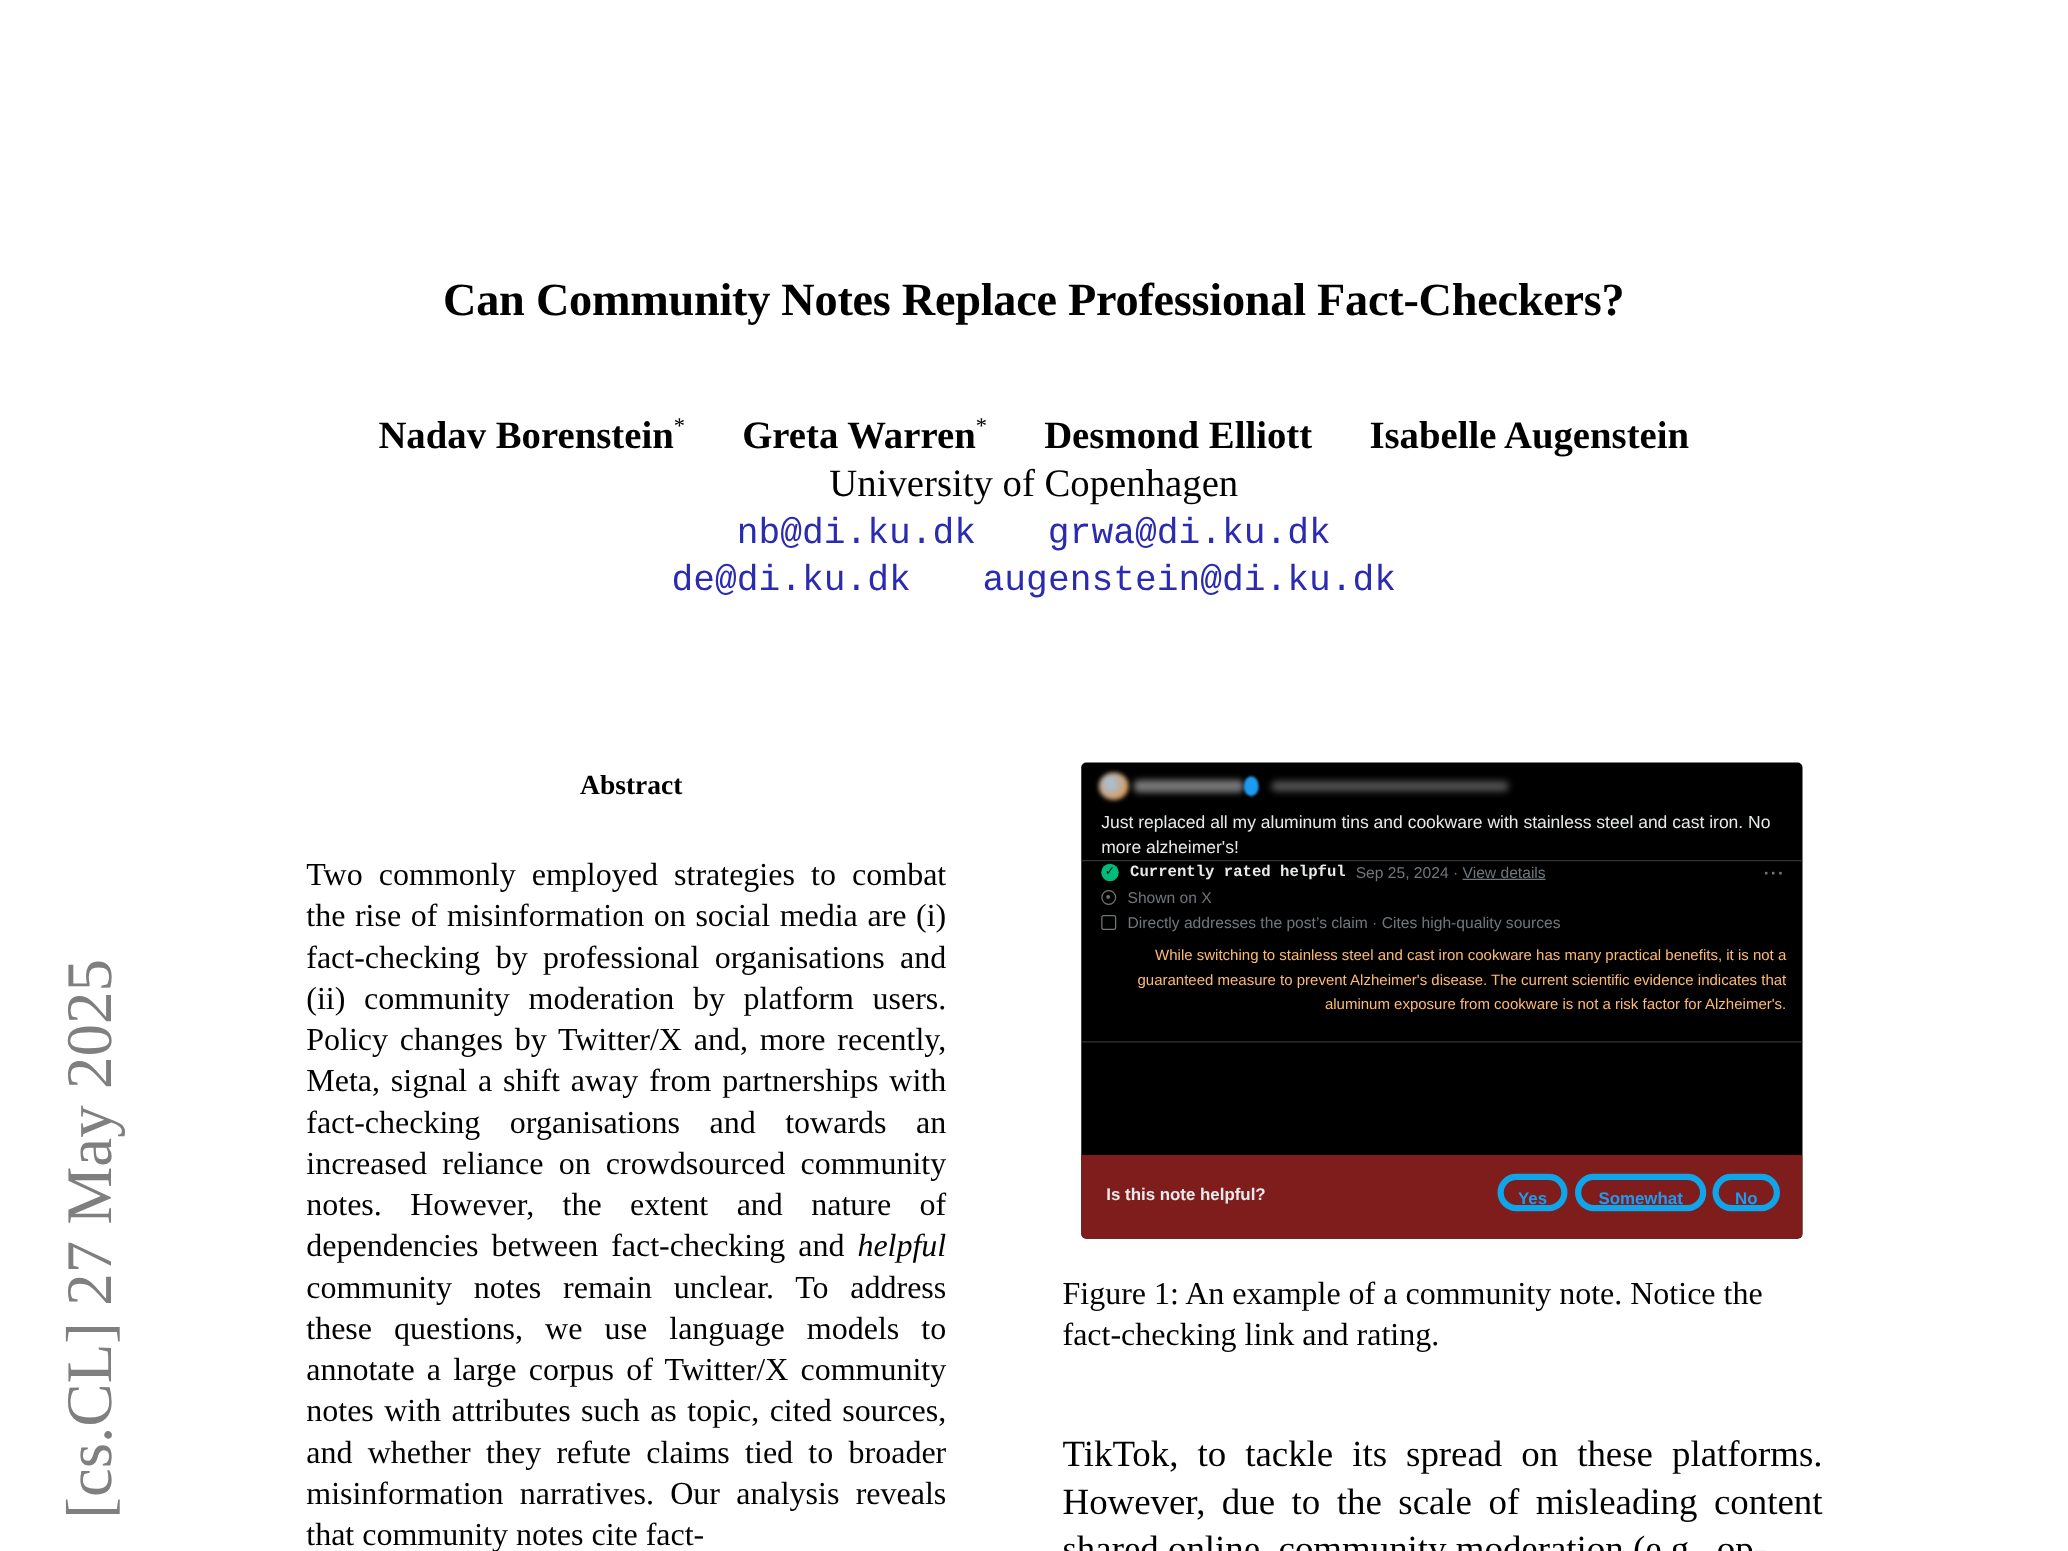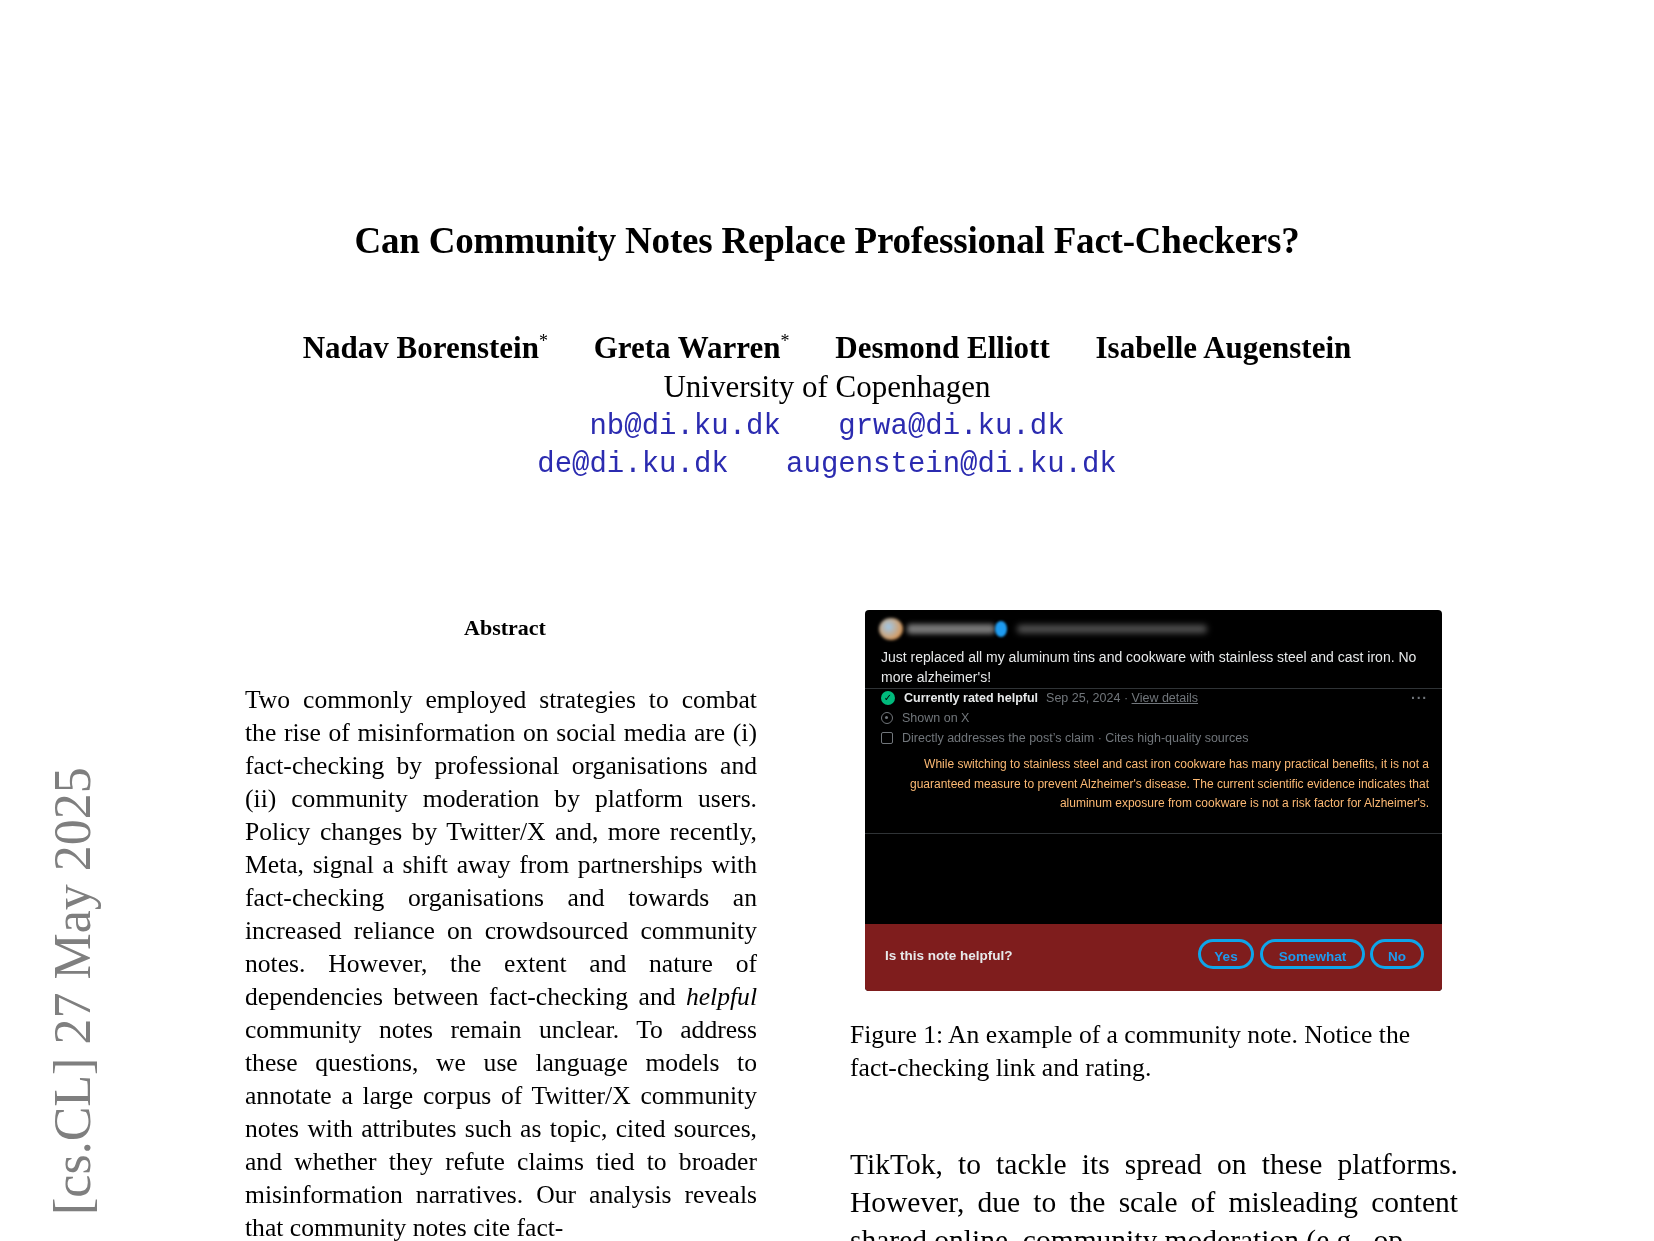"Currently rated helpful" .rated-label { font-family: none -> Liberation Mono, monospace }
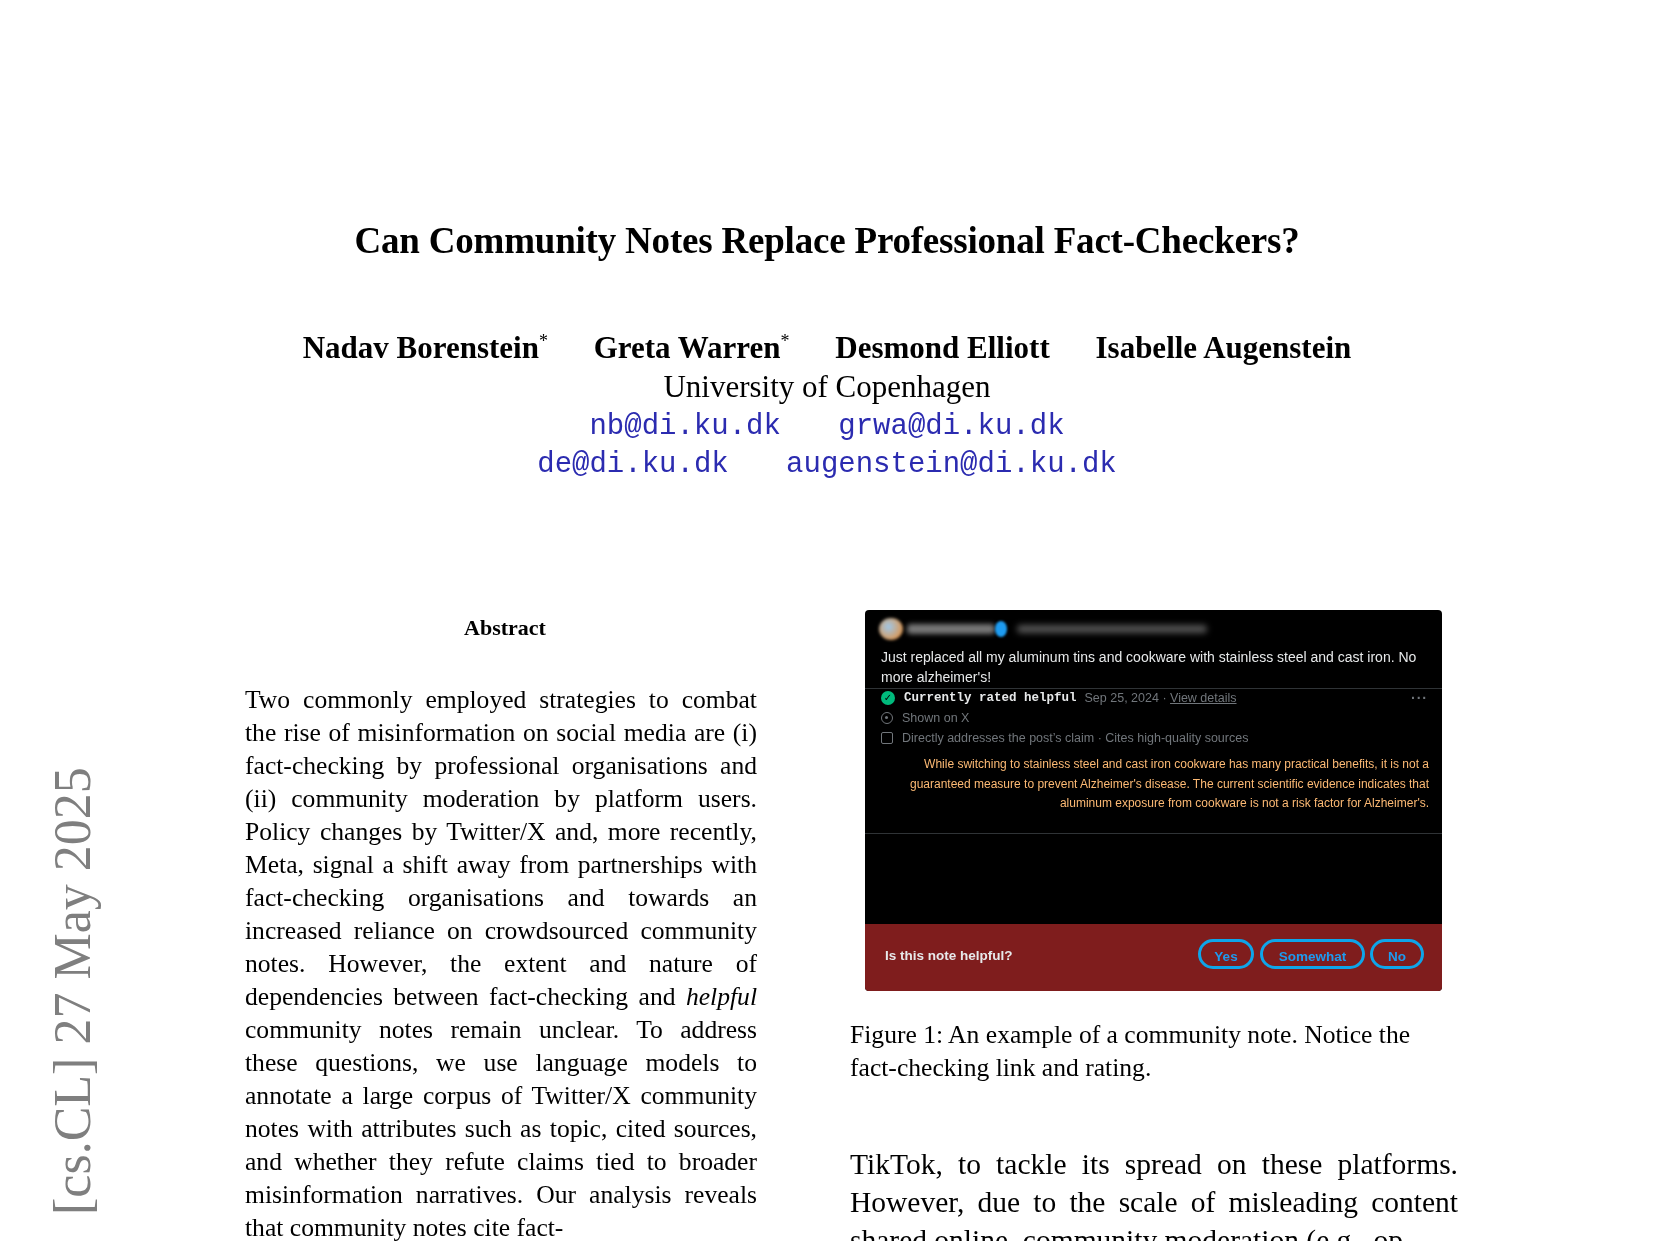"Yes" .pill { border: 3px solid #0ea5e9 -> 5px solid #0ea5e9 }
